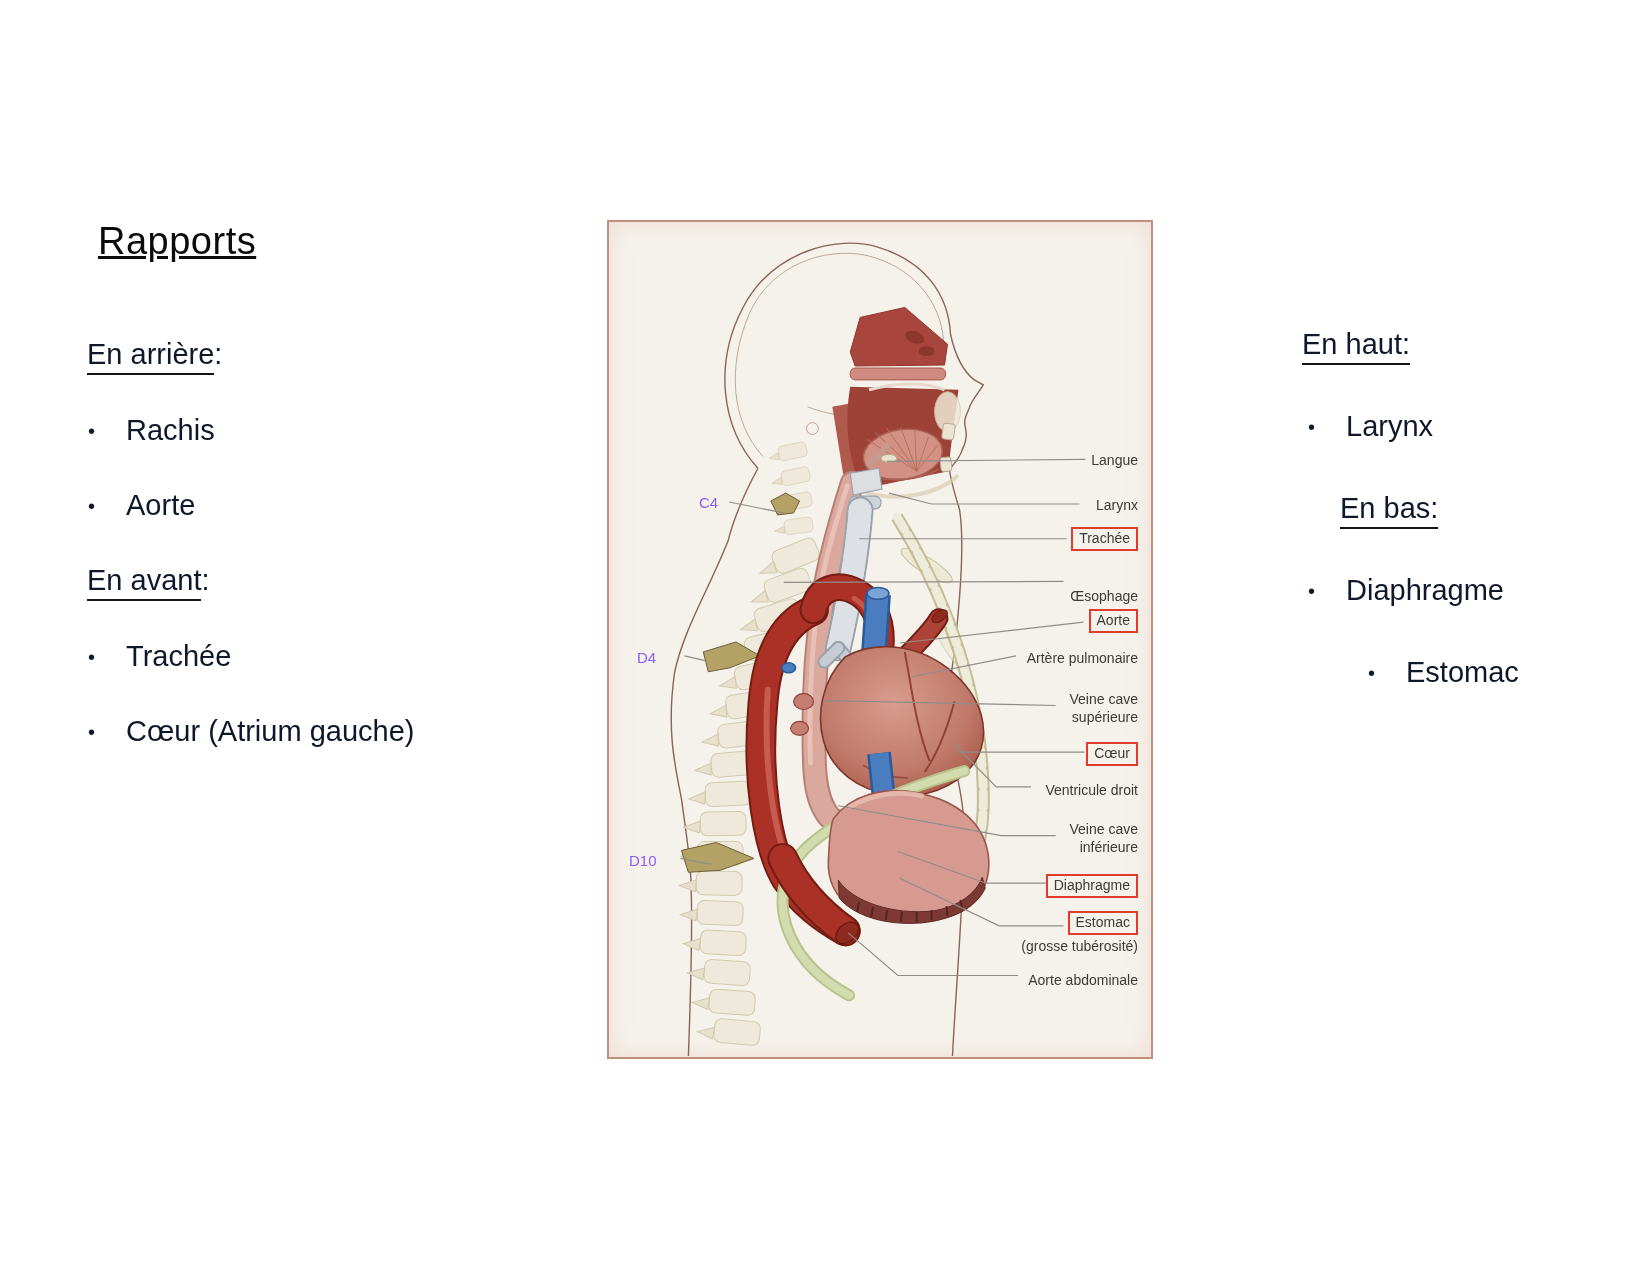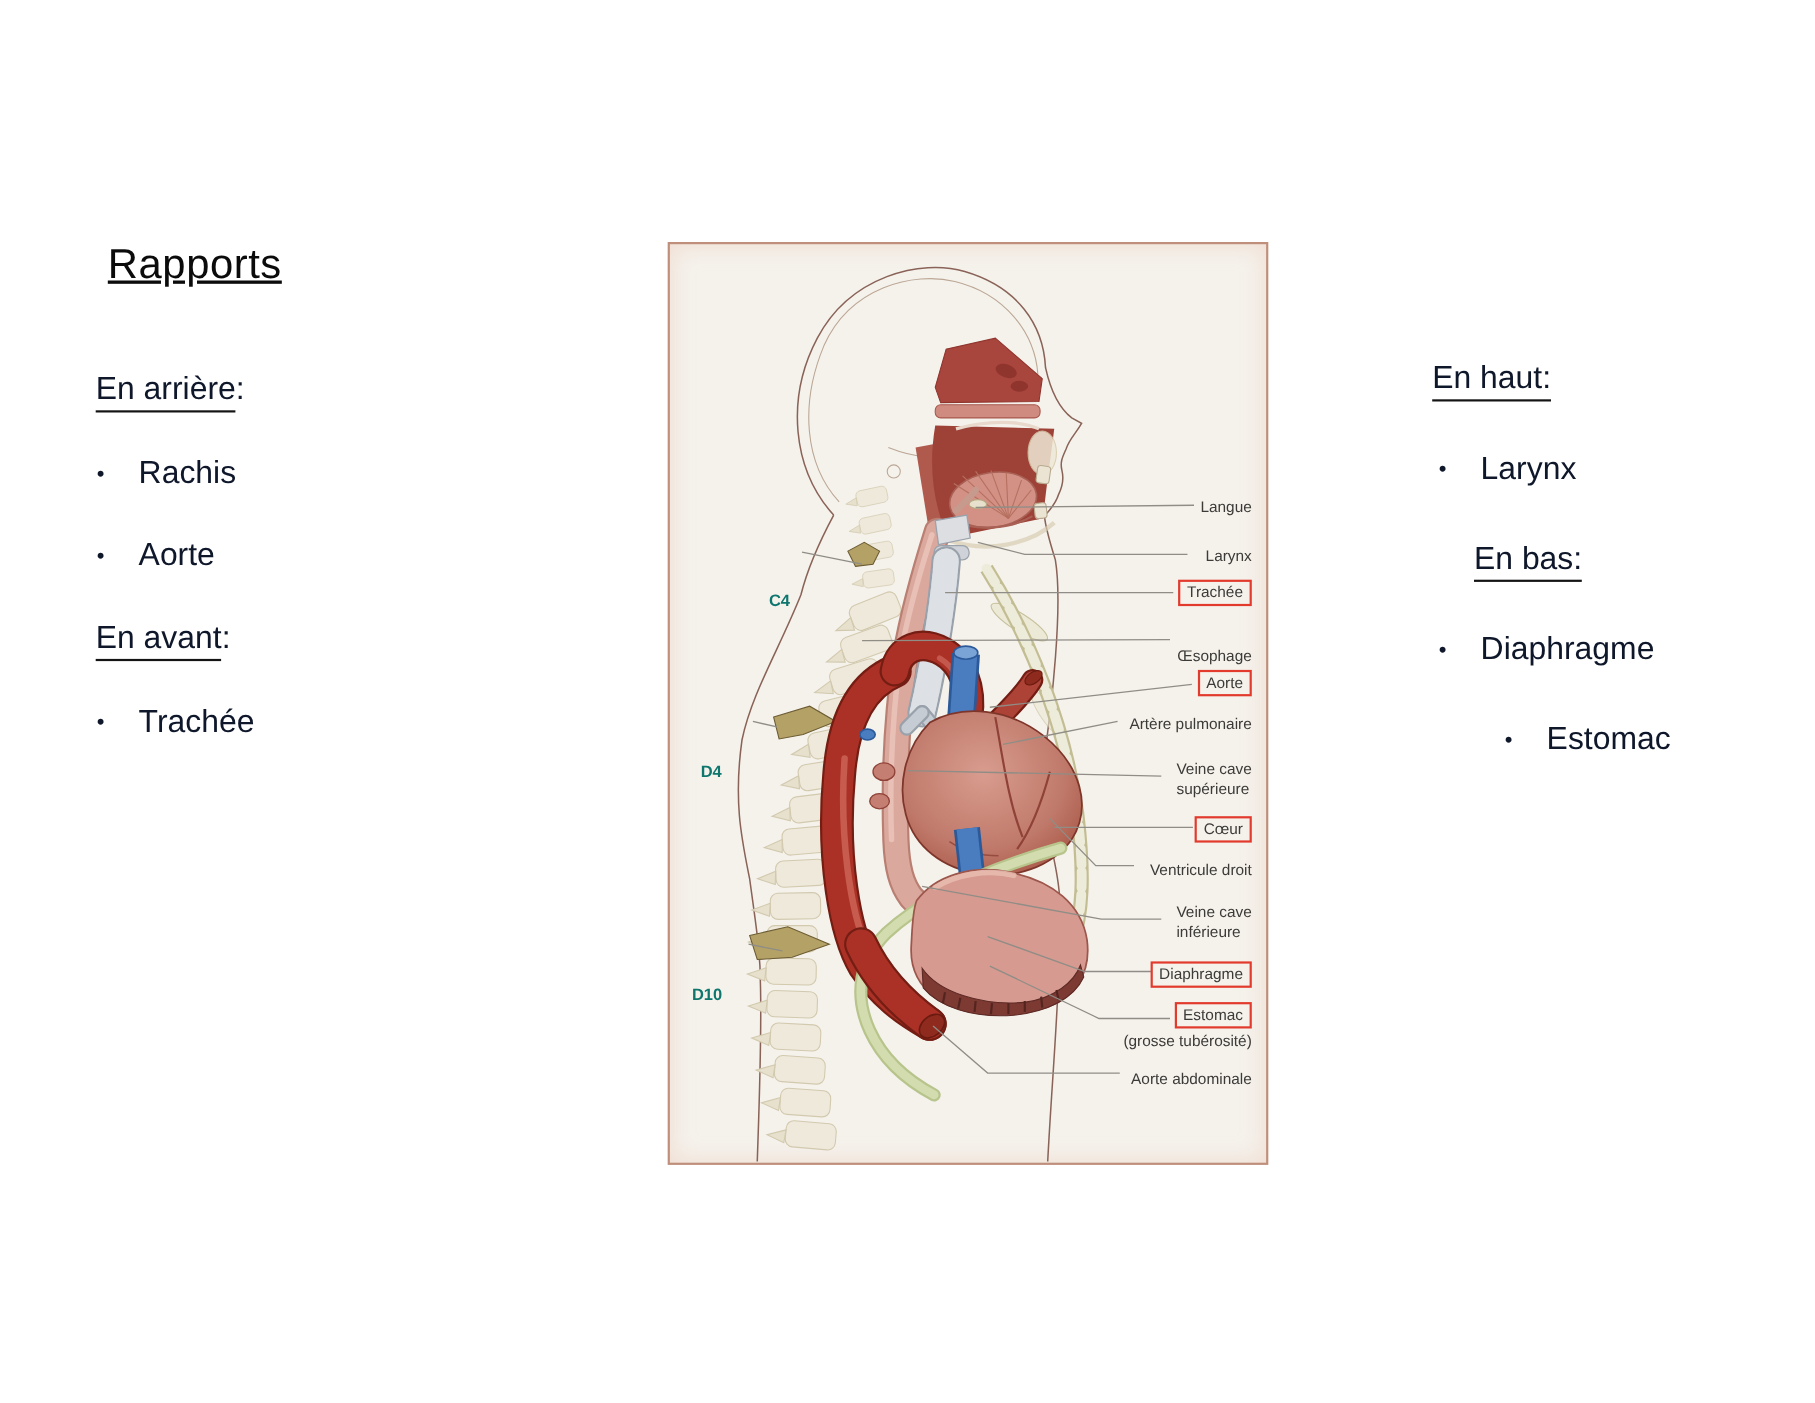"Langue" .fig-label { text-align: none -> right }
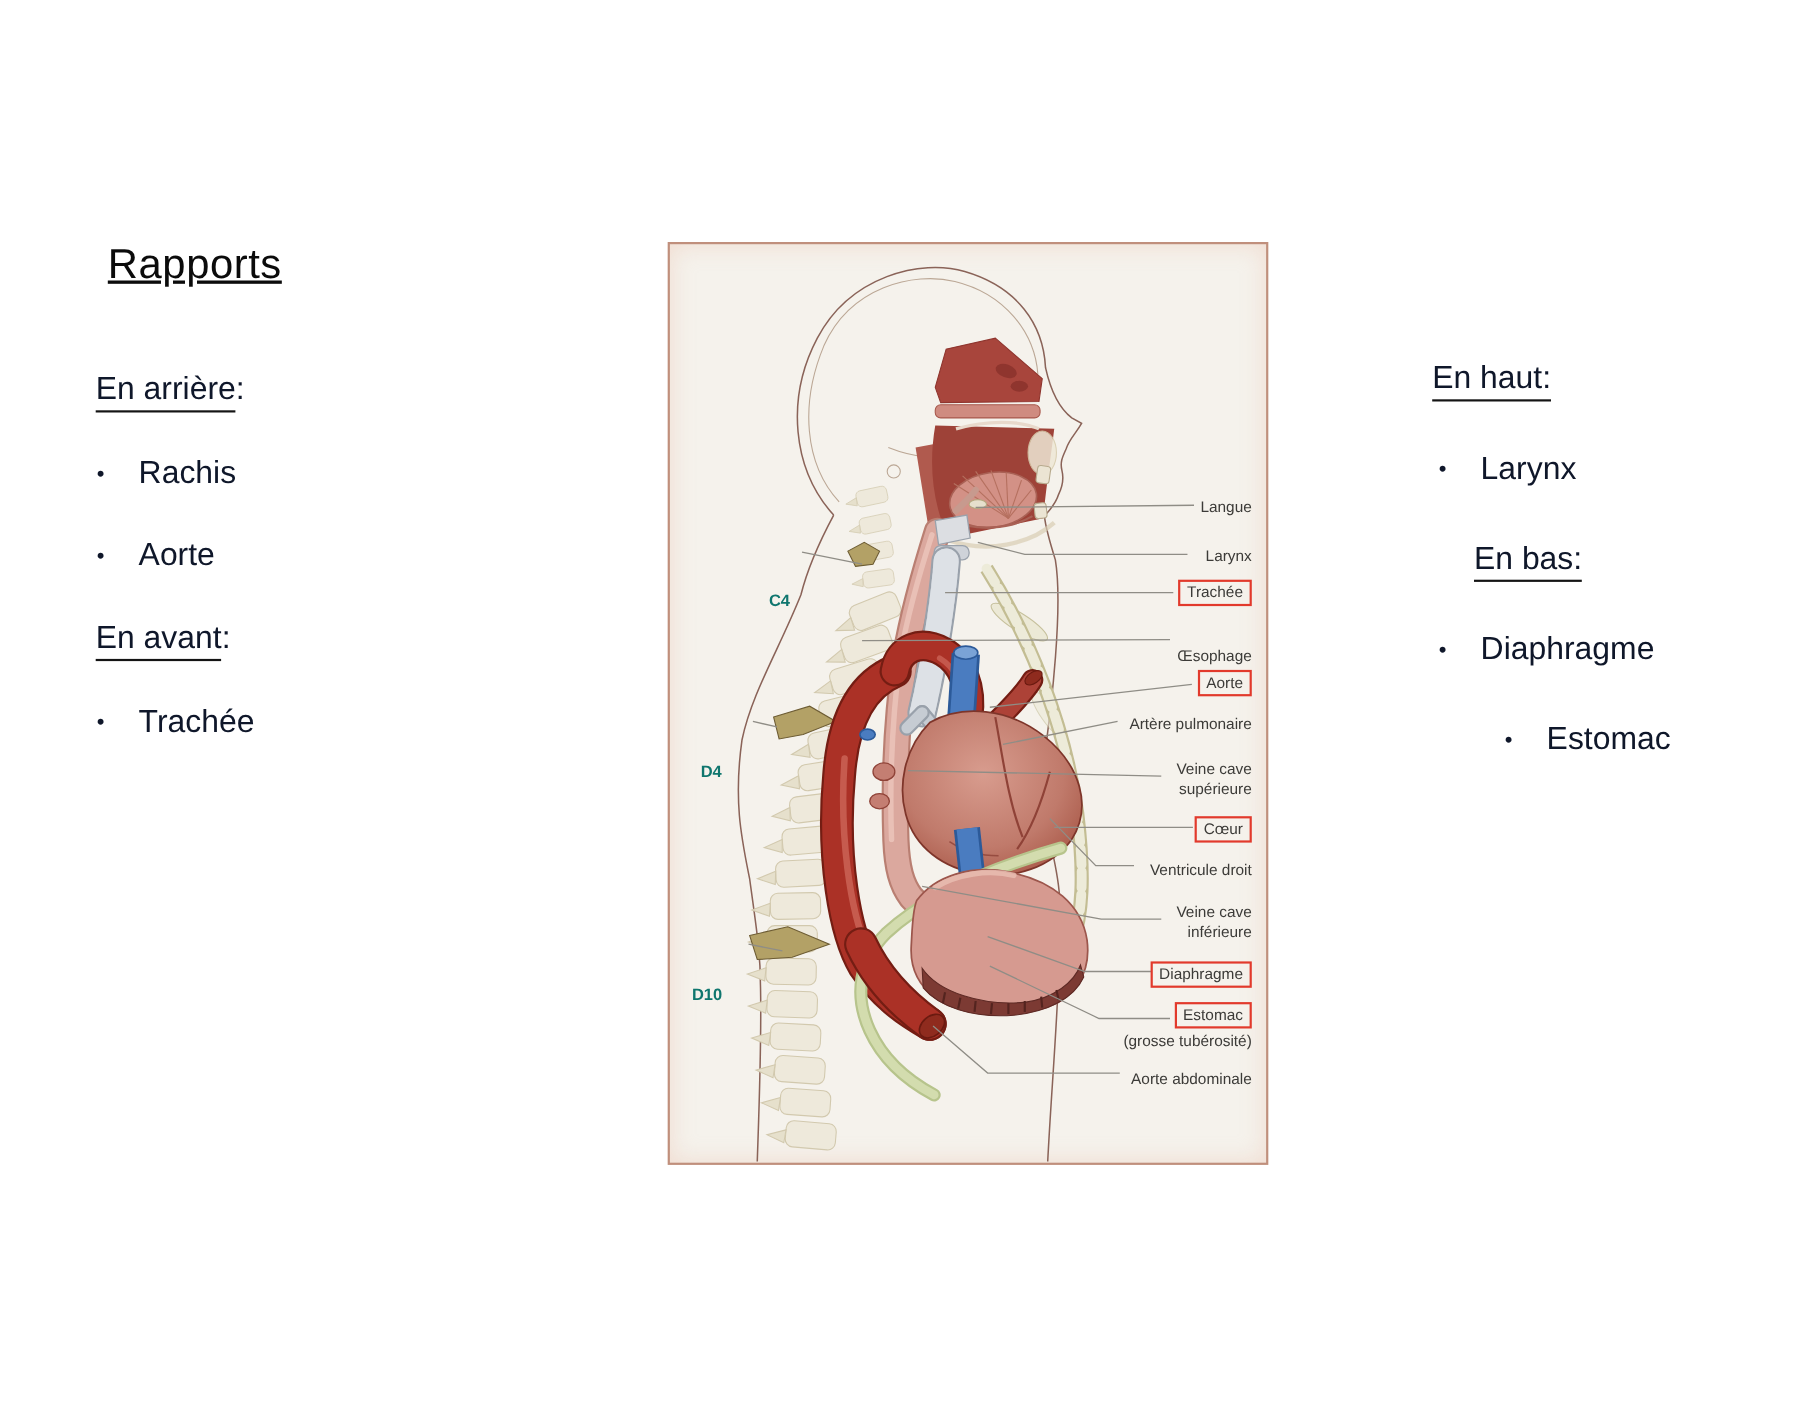"C4" .vlabel { color: #0f766e -> #8b5cf6; font-weight: 700 -> 400; margin-top: 44px -> none }
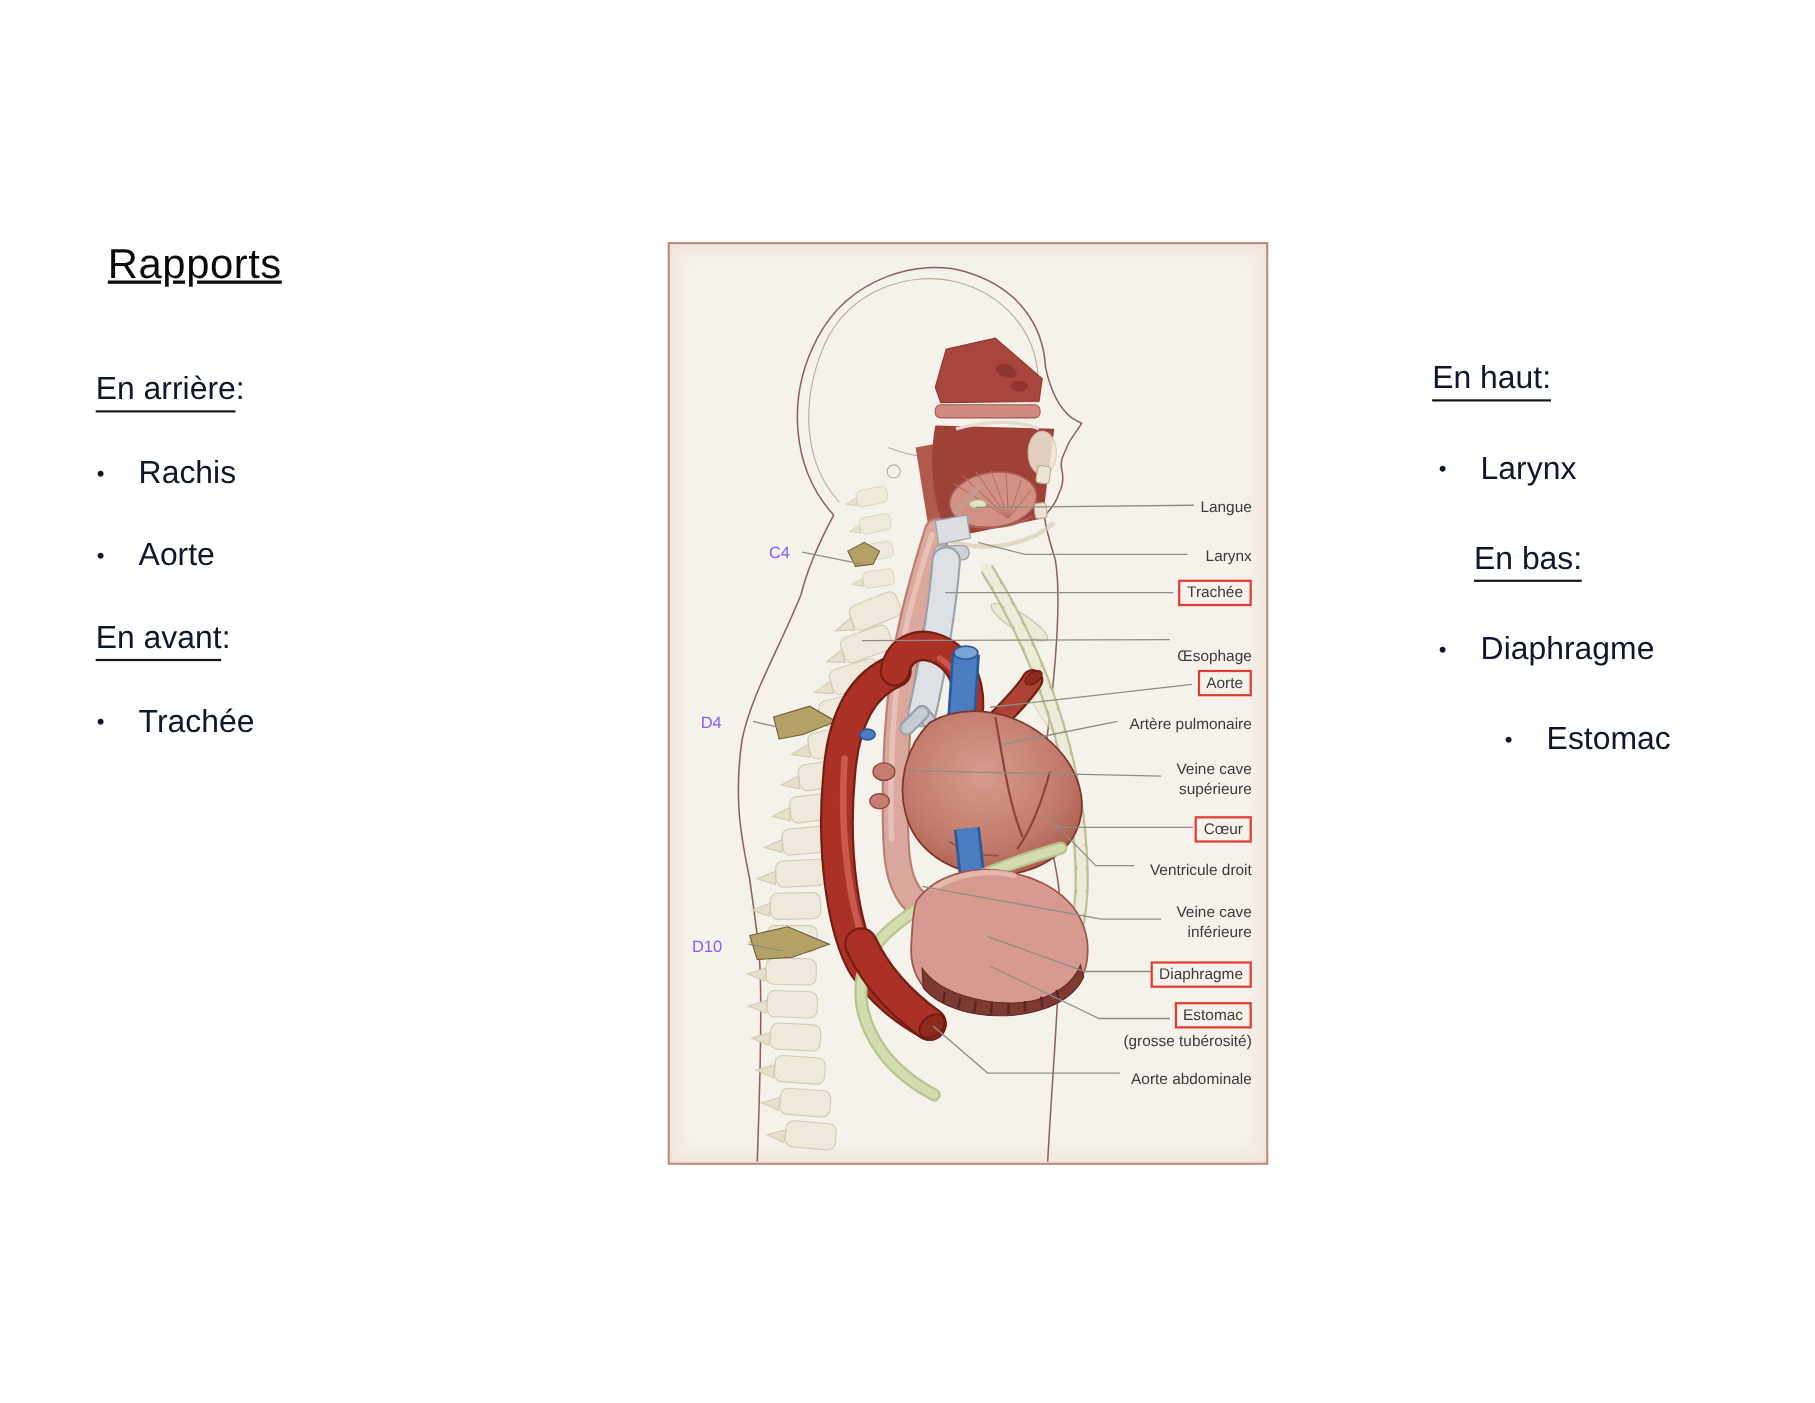"• Cœur (Atrium gauche)" div.txt { html: none -> <div><span>•</span><span>Cœur (Atrium gauche)</span></div> }
